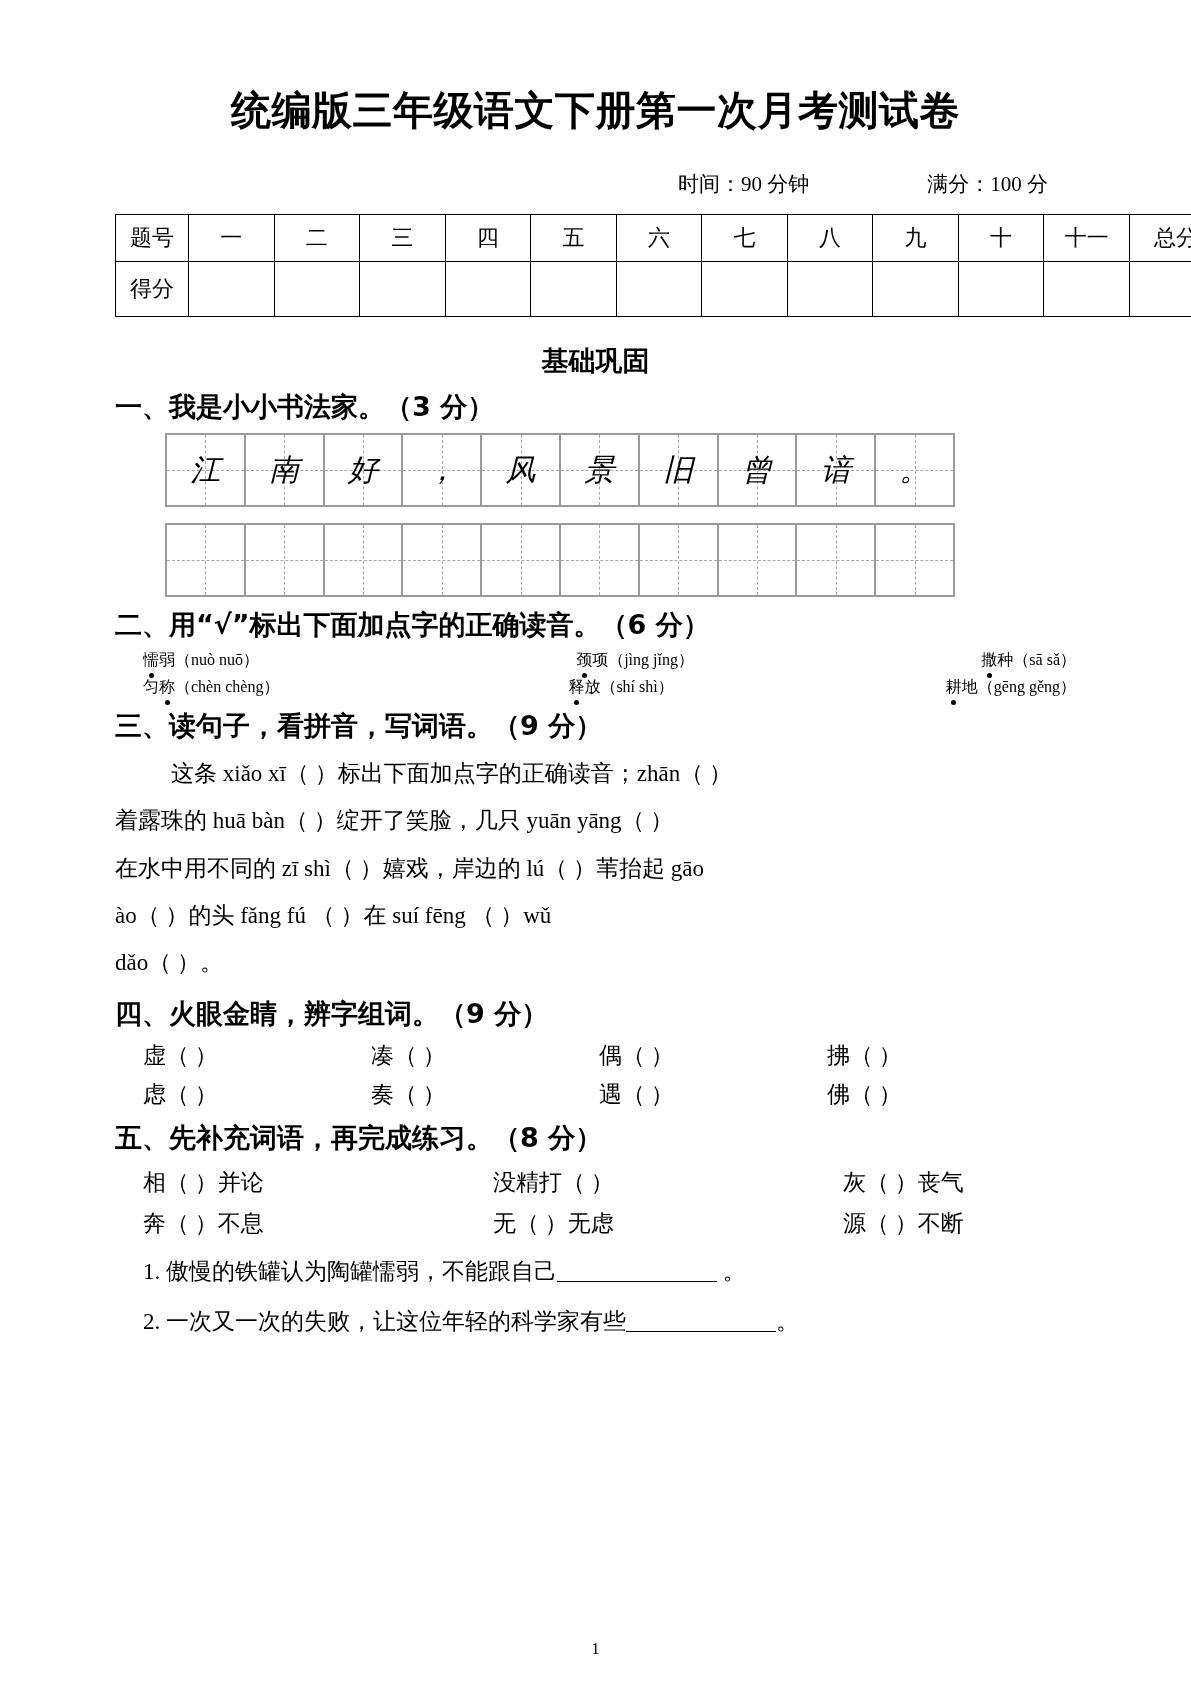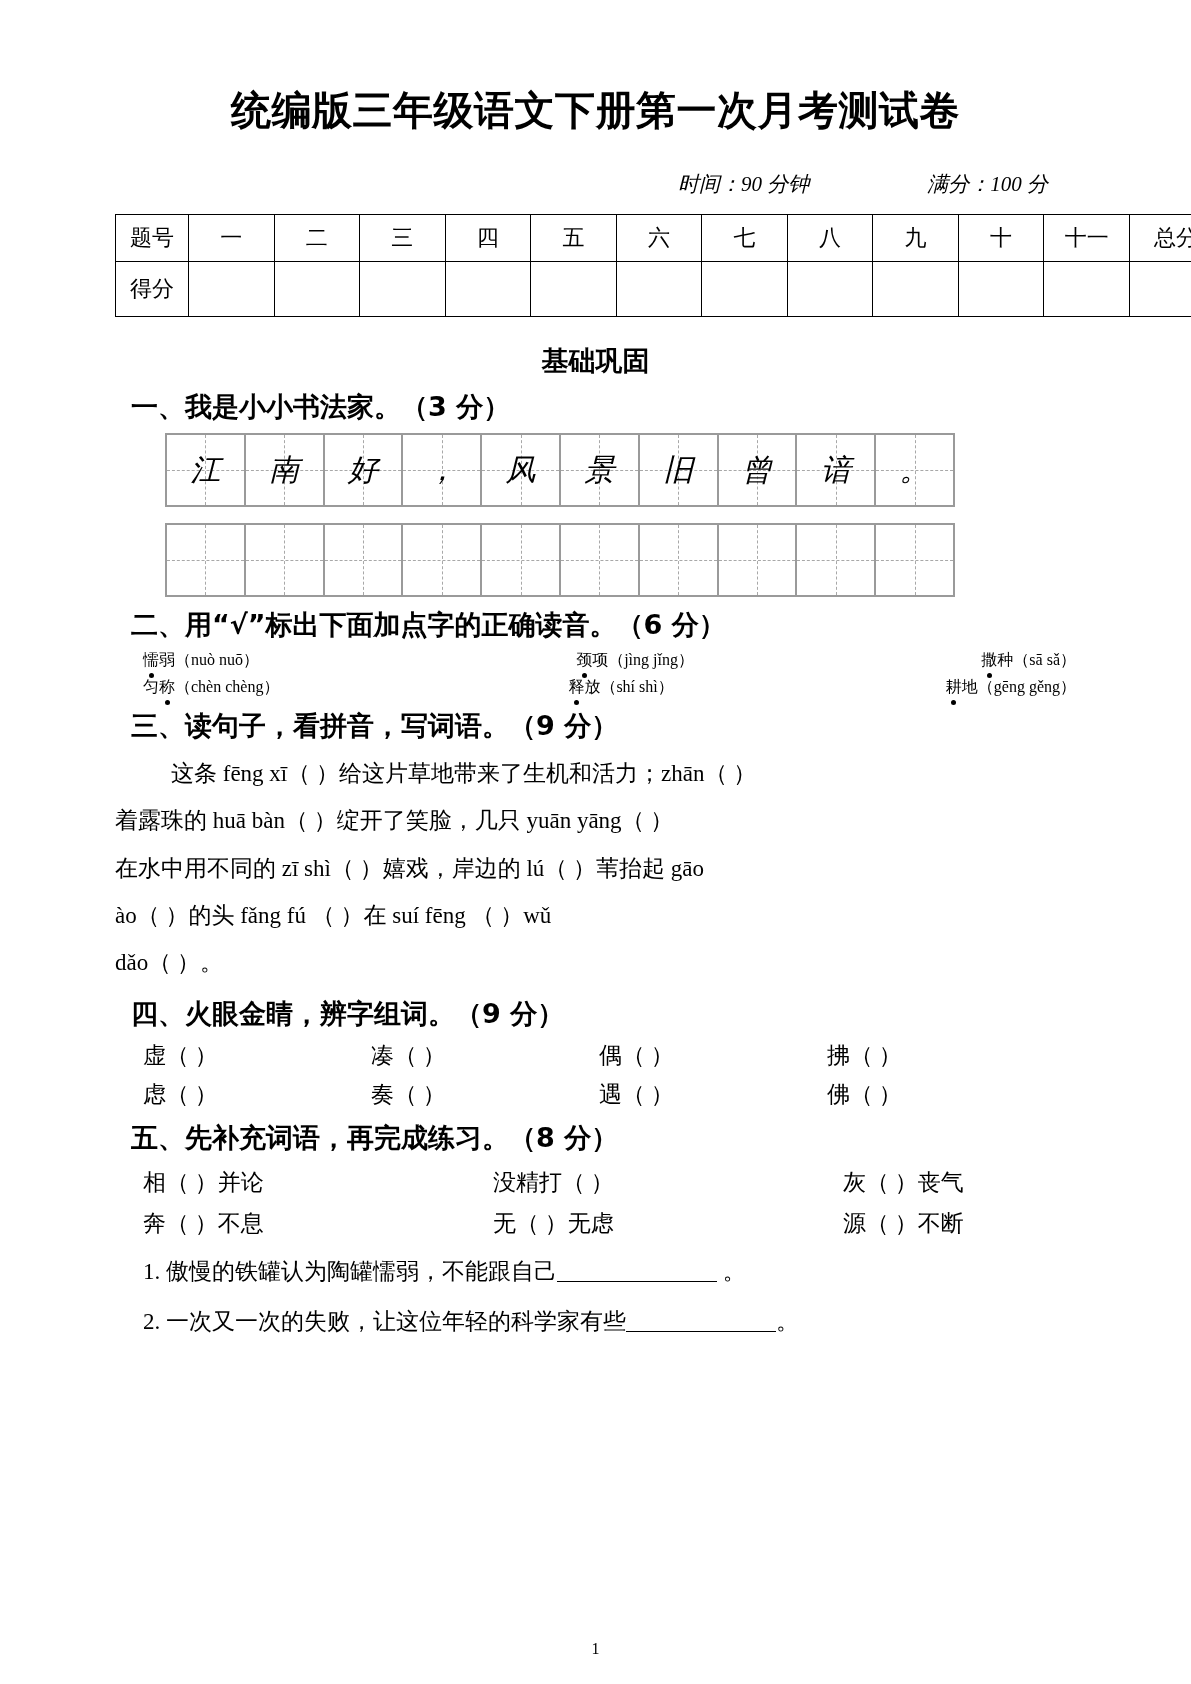"时间：90 分钟" .meta-line { font-style: italic -> none }
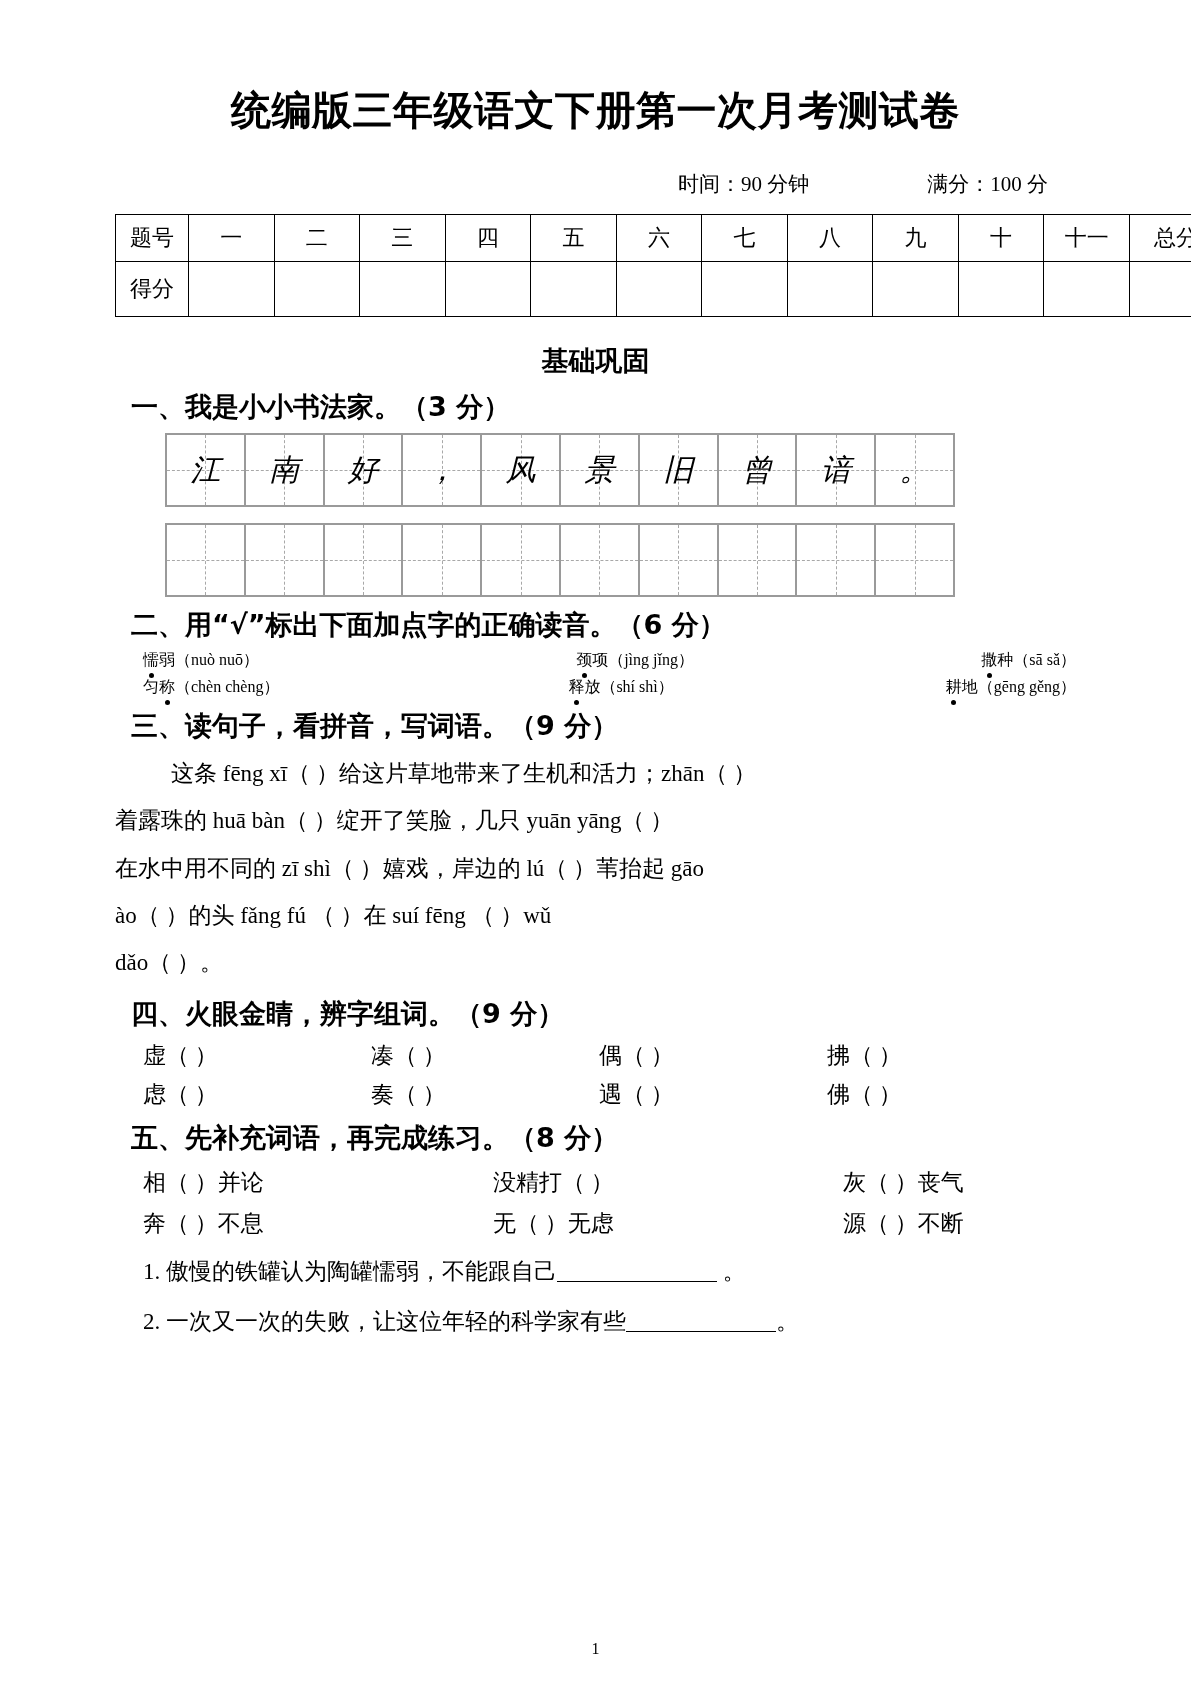"一、我是小小书法家。（3 分）" .q-head { margin: 10px 0 6px 16px -> 10px 0 6px 0 }
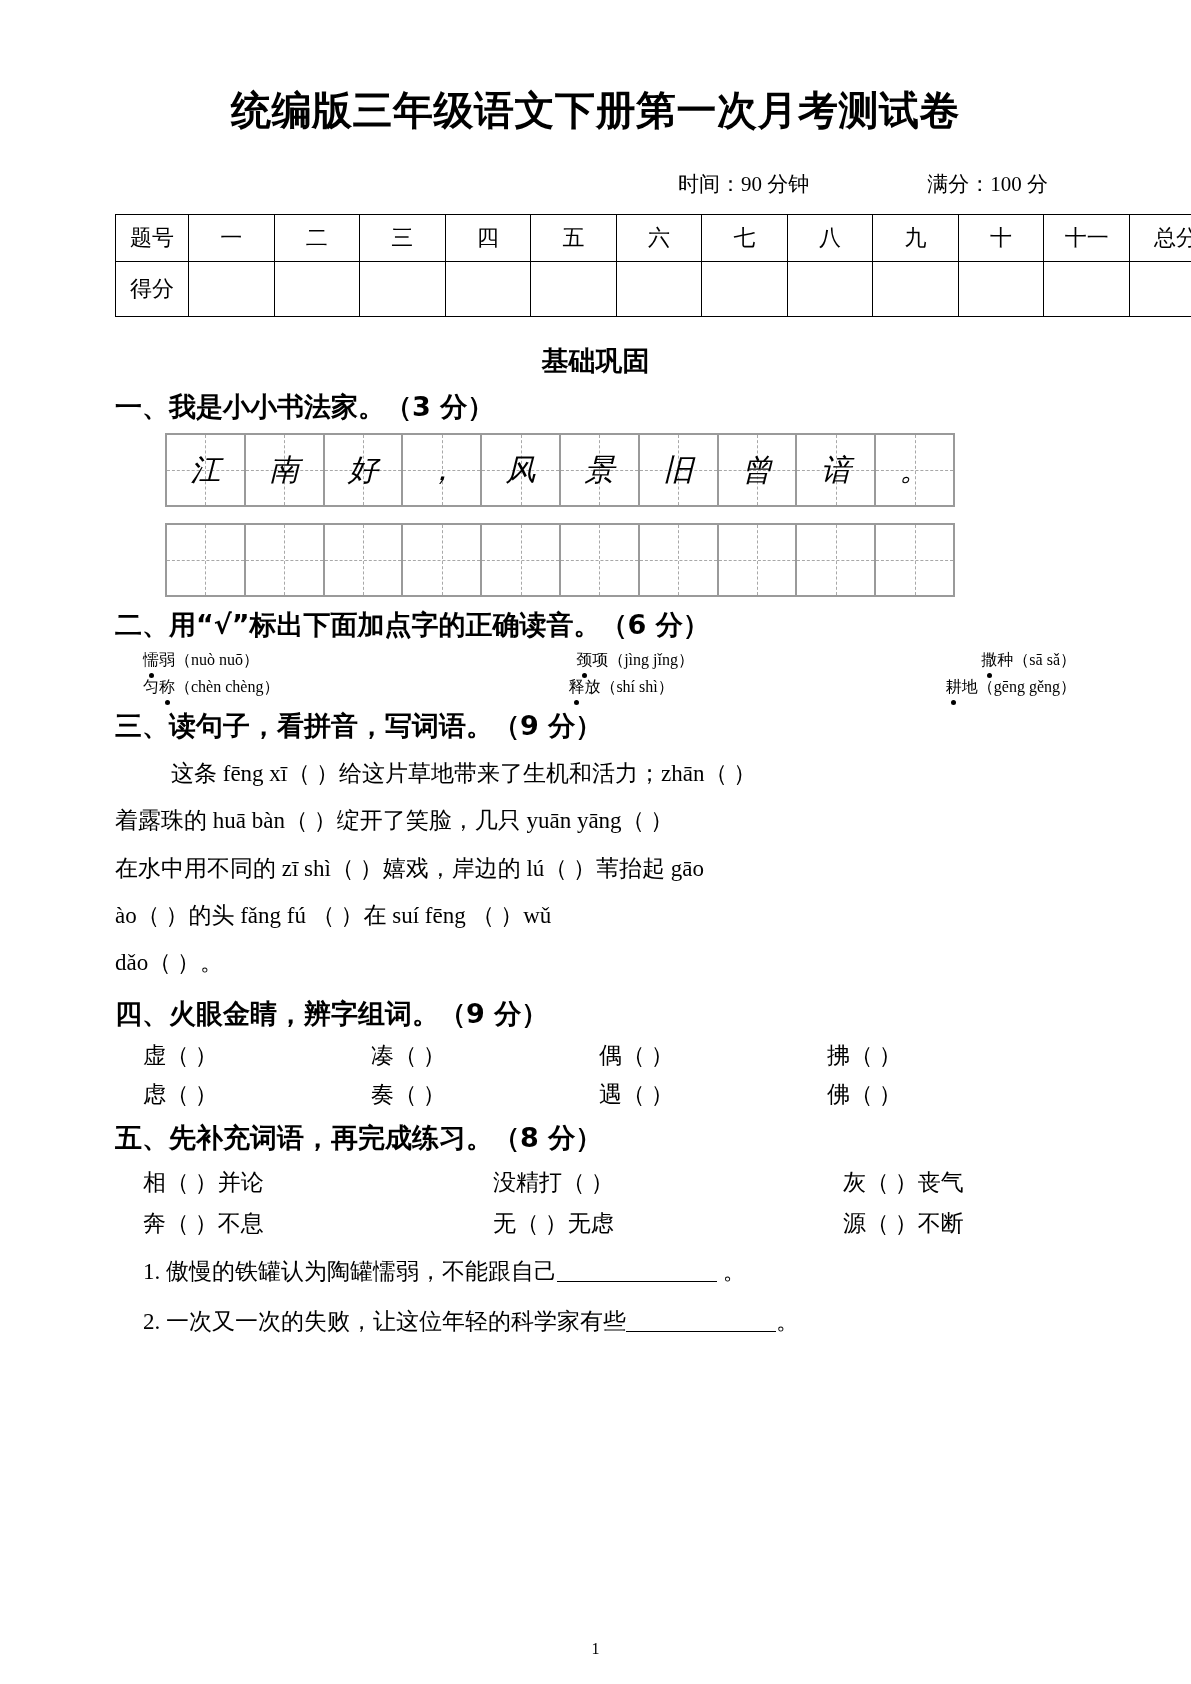"这条 fēng xī（ ）给这片草地带来了生机和活力；zhān（ ）" span { text: fēng xī（            ）给这片草地带来了生机和活力 -> xiǎo xī（            ）标出下面加点字的正确读音 }
